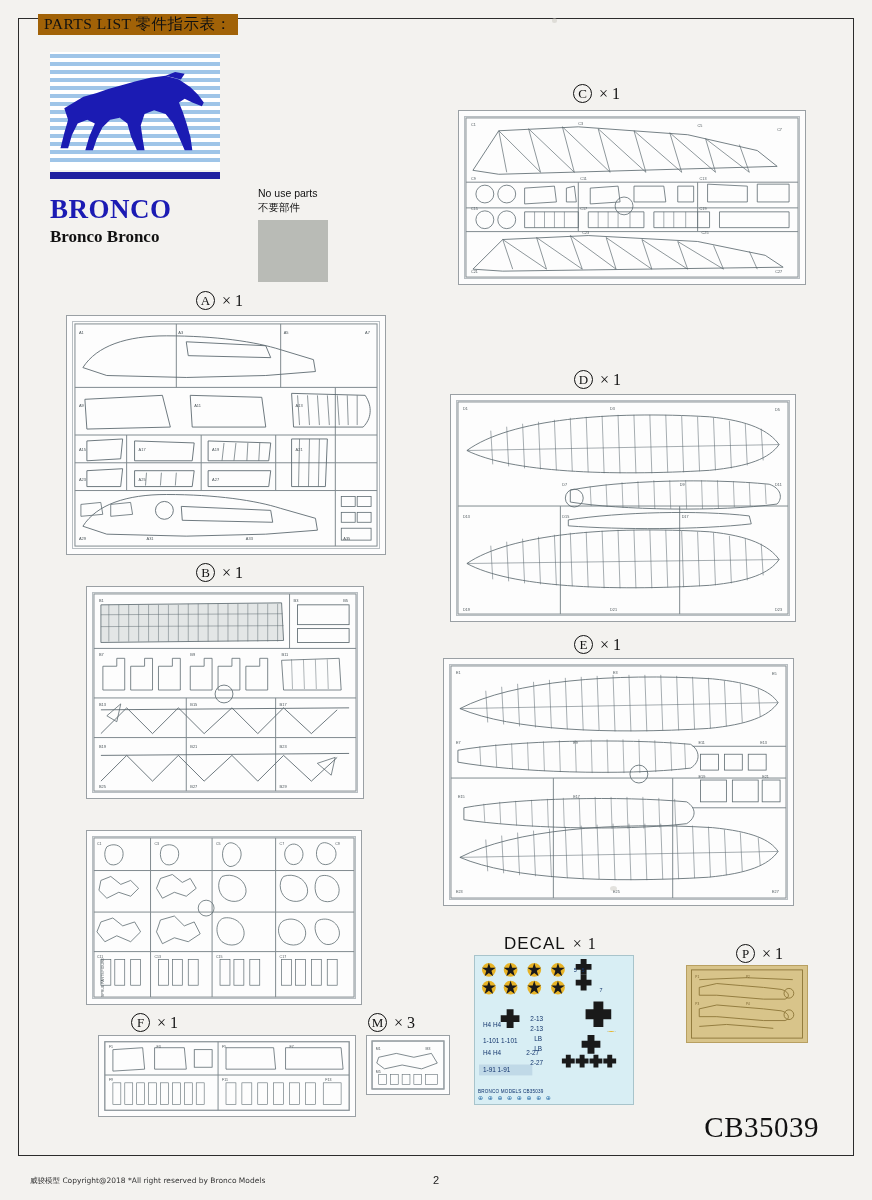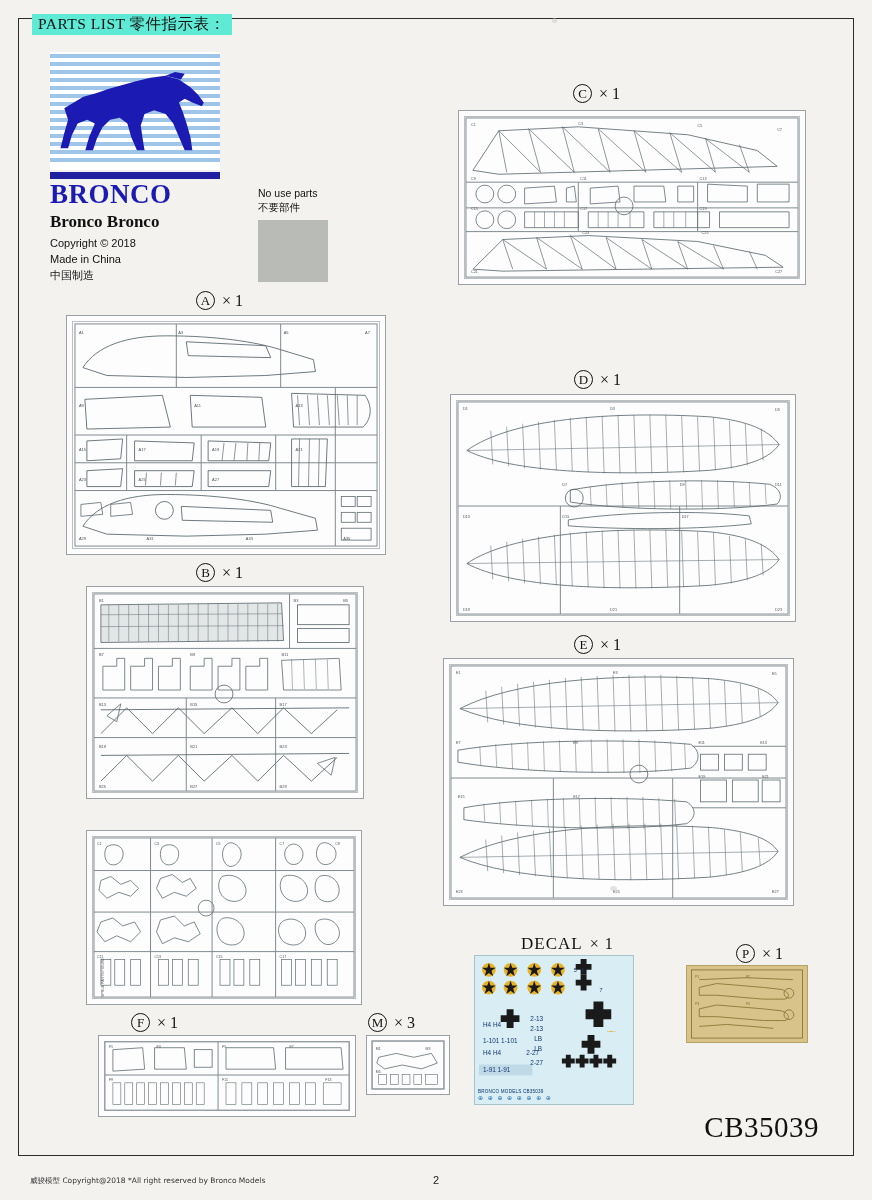"PARTS LIST 零件指示表：" .title-row { background: #5eead4 -> #a16207; left: 32px -> 38px }
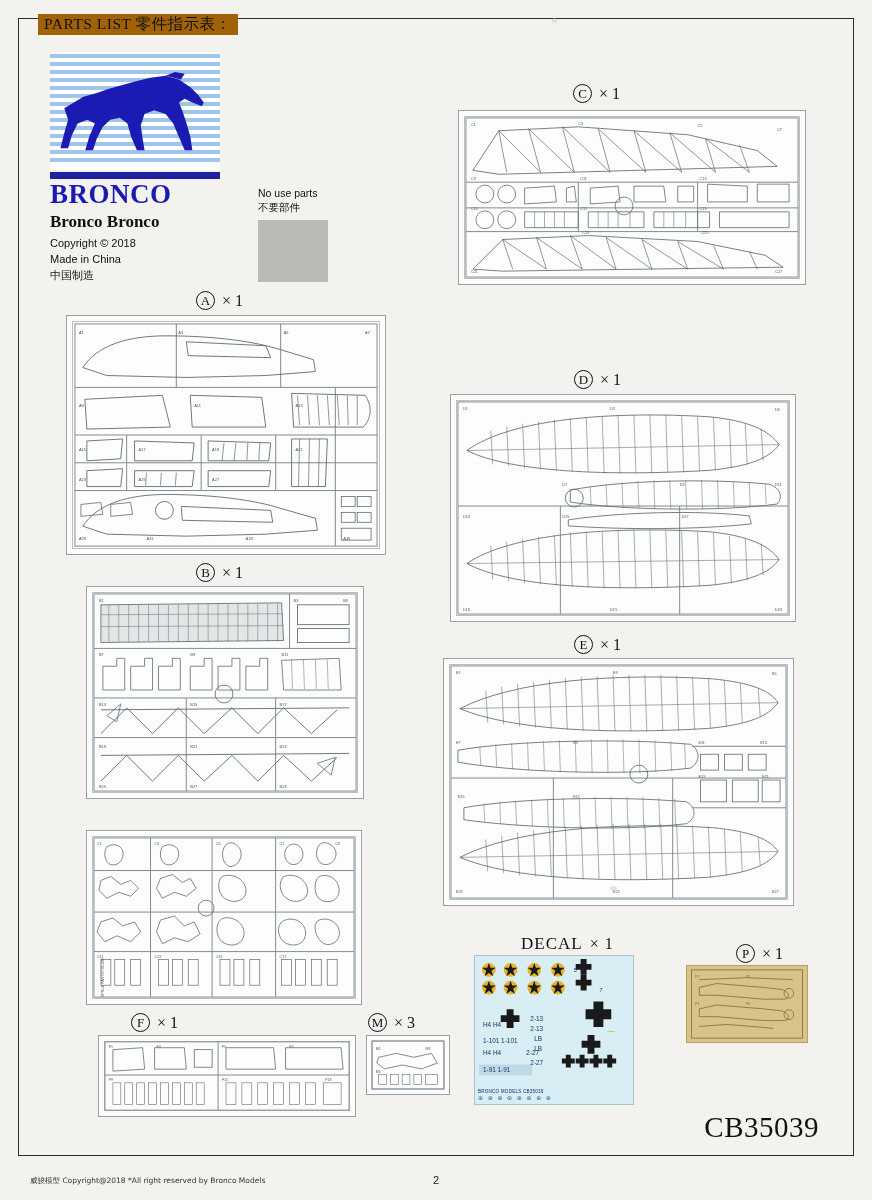"BRONCO" .logo-word { margin-top: 1px -> 16px }
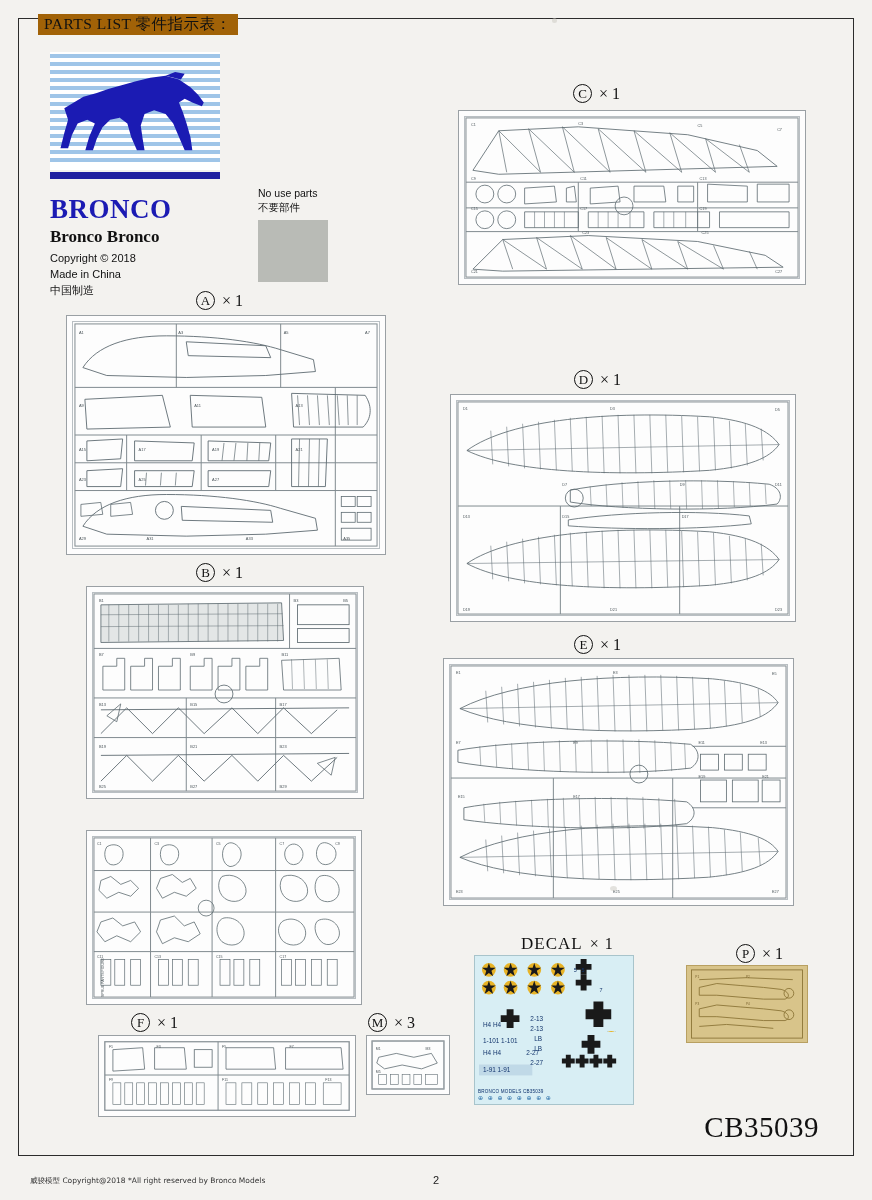"Copyright © 2018" div.logo-lines { html: <div> <div>Copyright © 2018</div> <div>Made in China</div> <div>中国制造</div> </div> -> none }
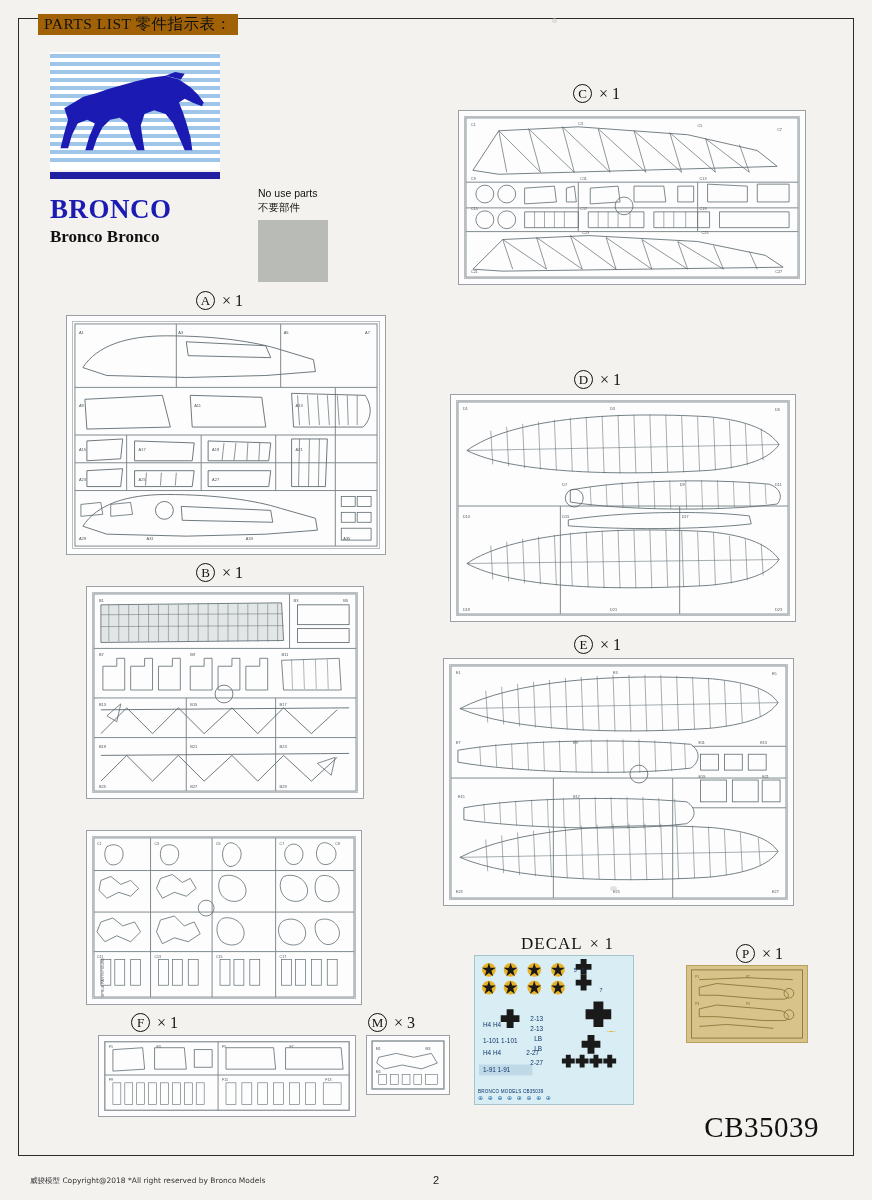"DECAL" span { font-family: Liberation Serif, serif -> Liberation Sans, sans-serif; margin-left: 17px -> none }
